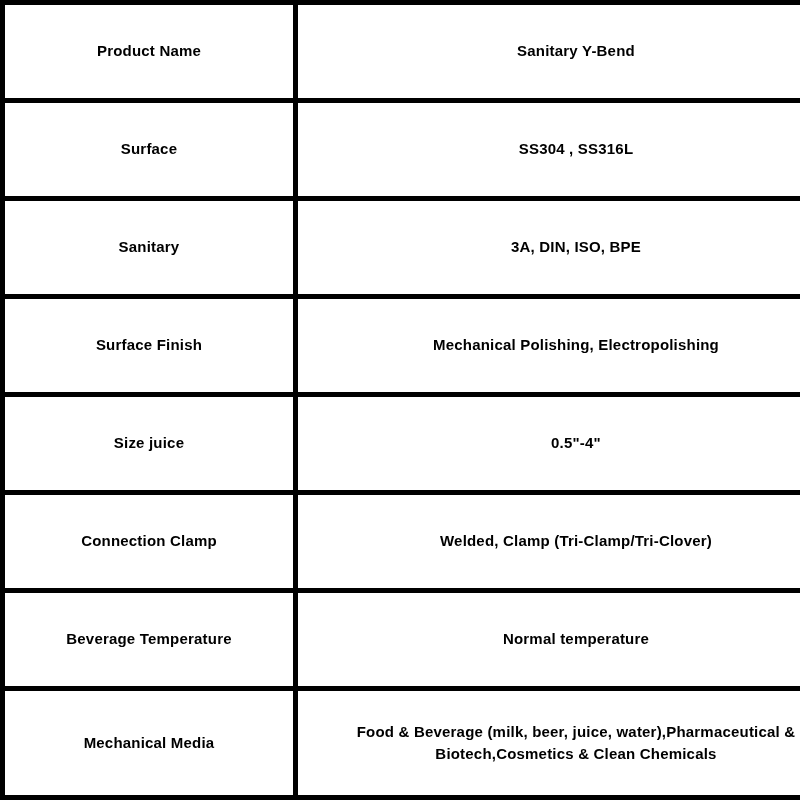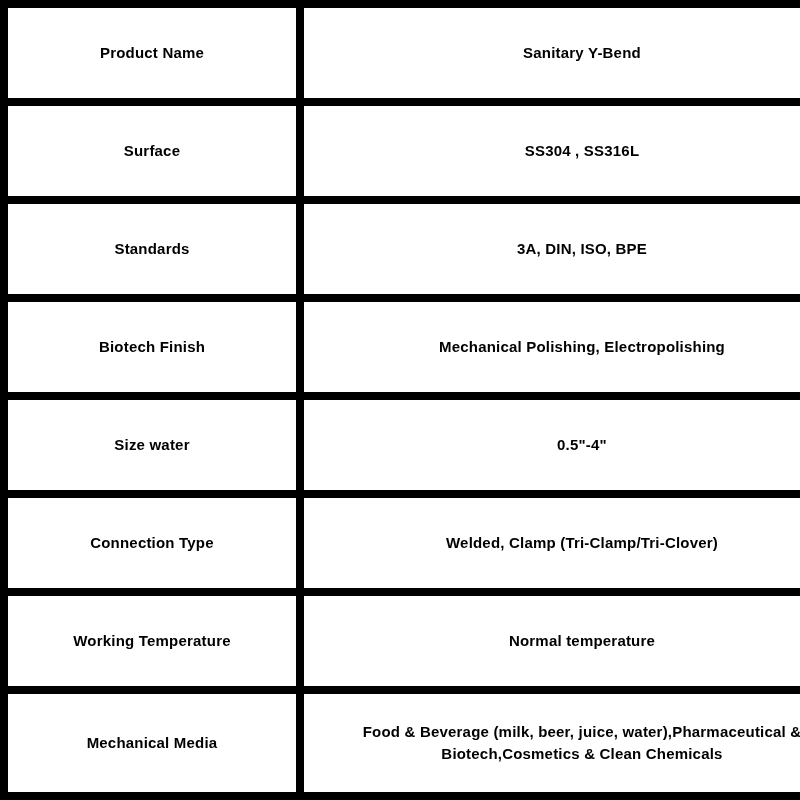"Product Name" table.spec-table td { border: 8px solid #000000 -> 5px solid #000000 }
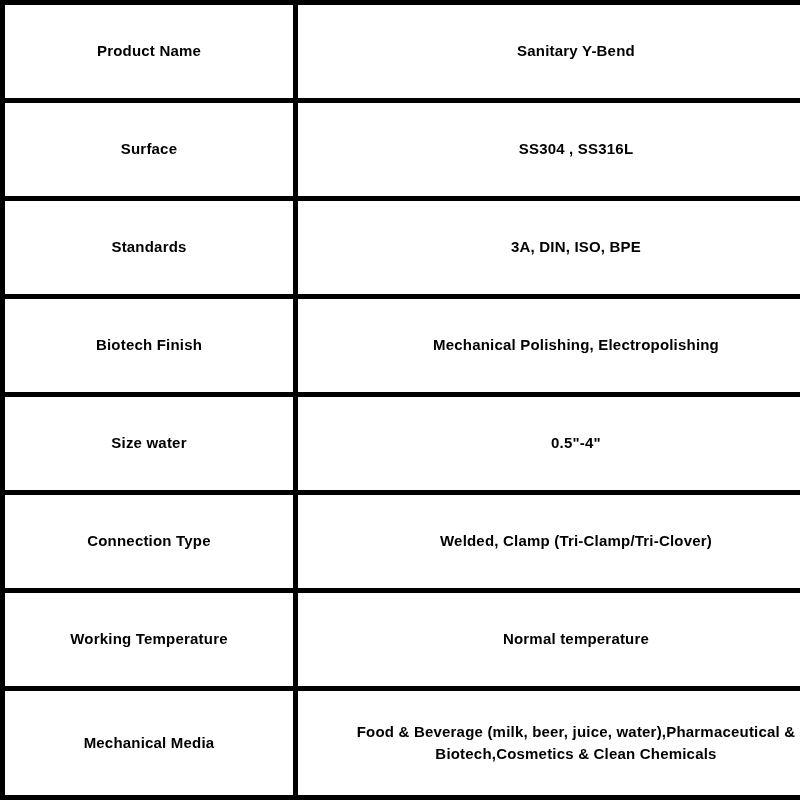"Standards" td.label-cell { text: Standards -> Sanitary }
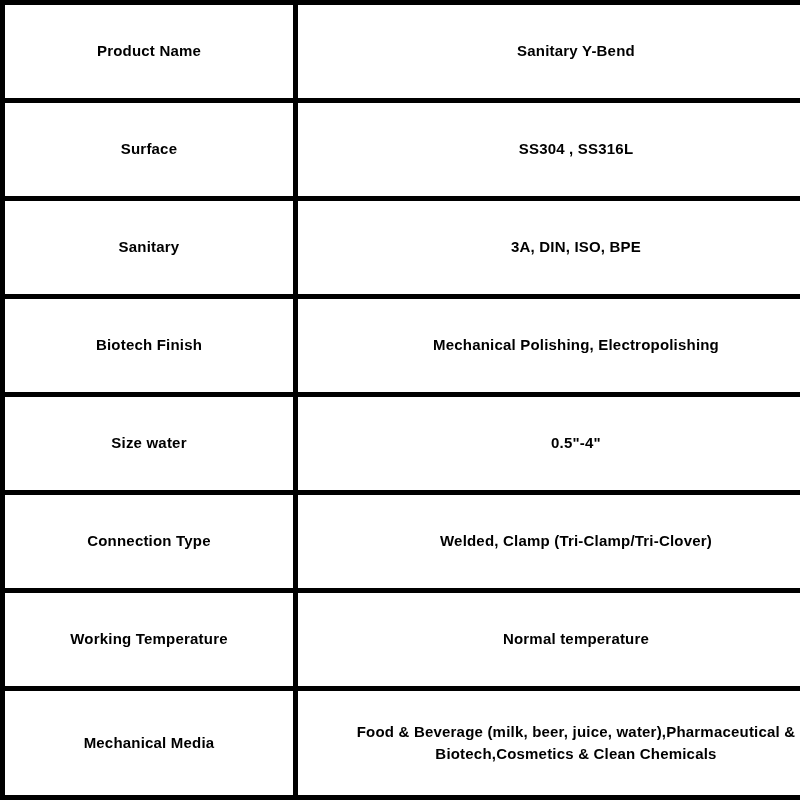"Biotech Finish" td.label-cell { text: Biotech -> Surface }
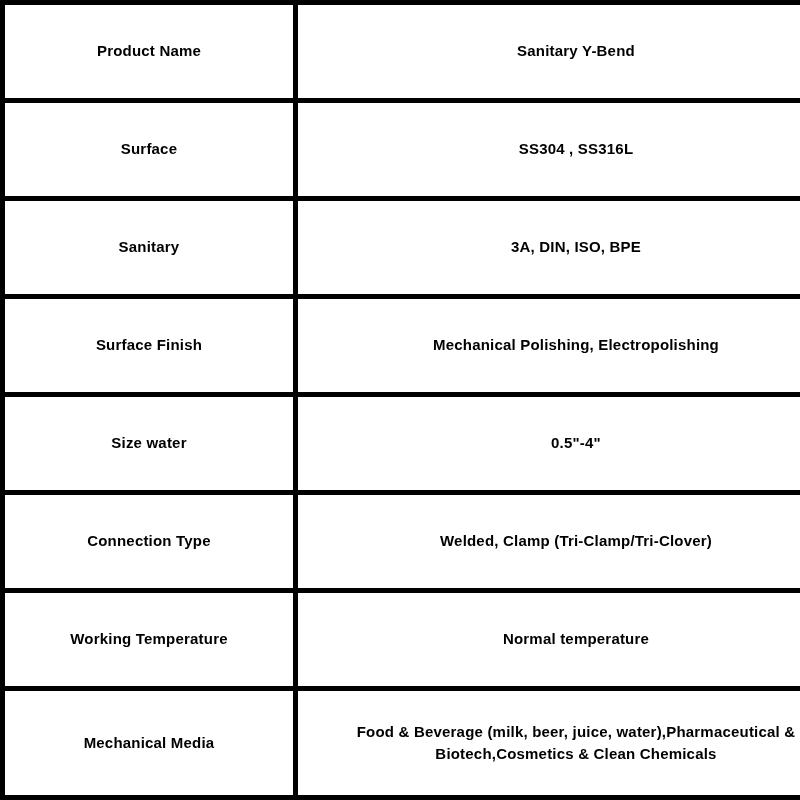"Size water" td.label-cell { text: water -> juice }
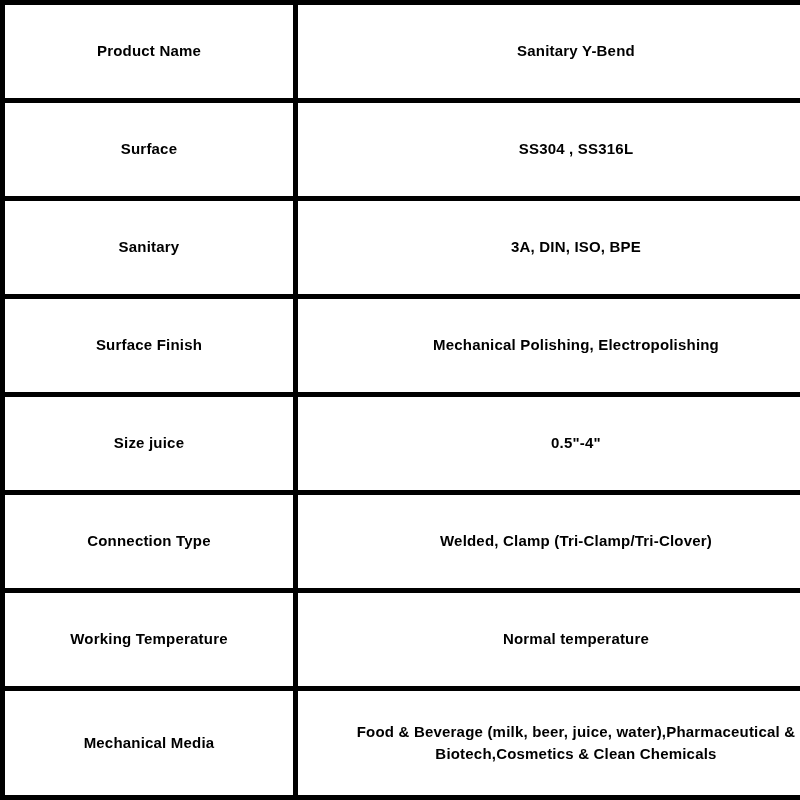"Connection Type" td.label-cell { text: Type -> Clamp }
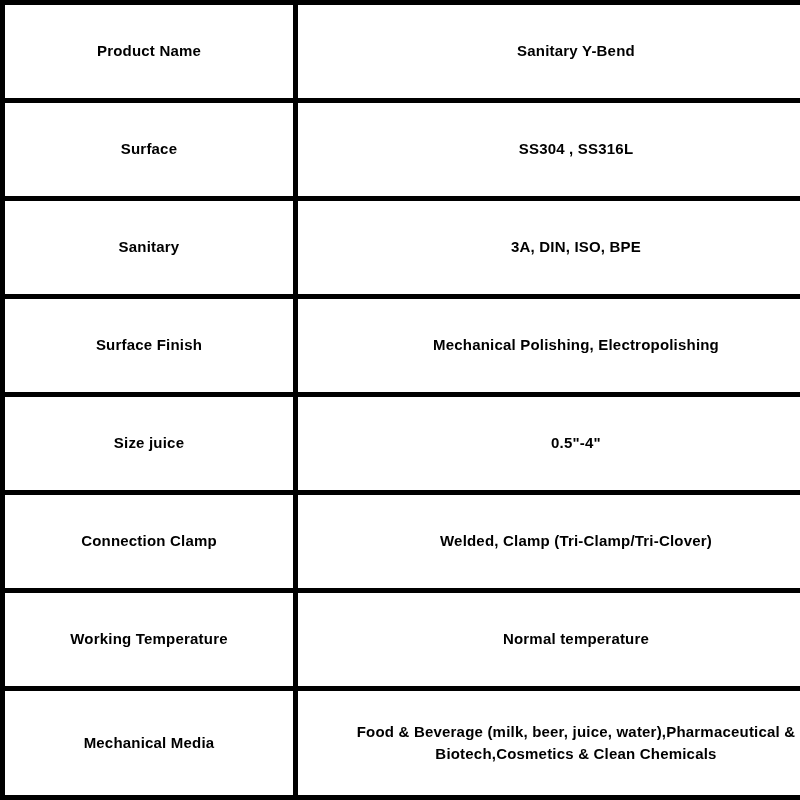"Working Temperature" td.label-cell { text: Working -> Beverage }
